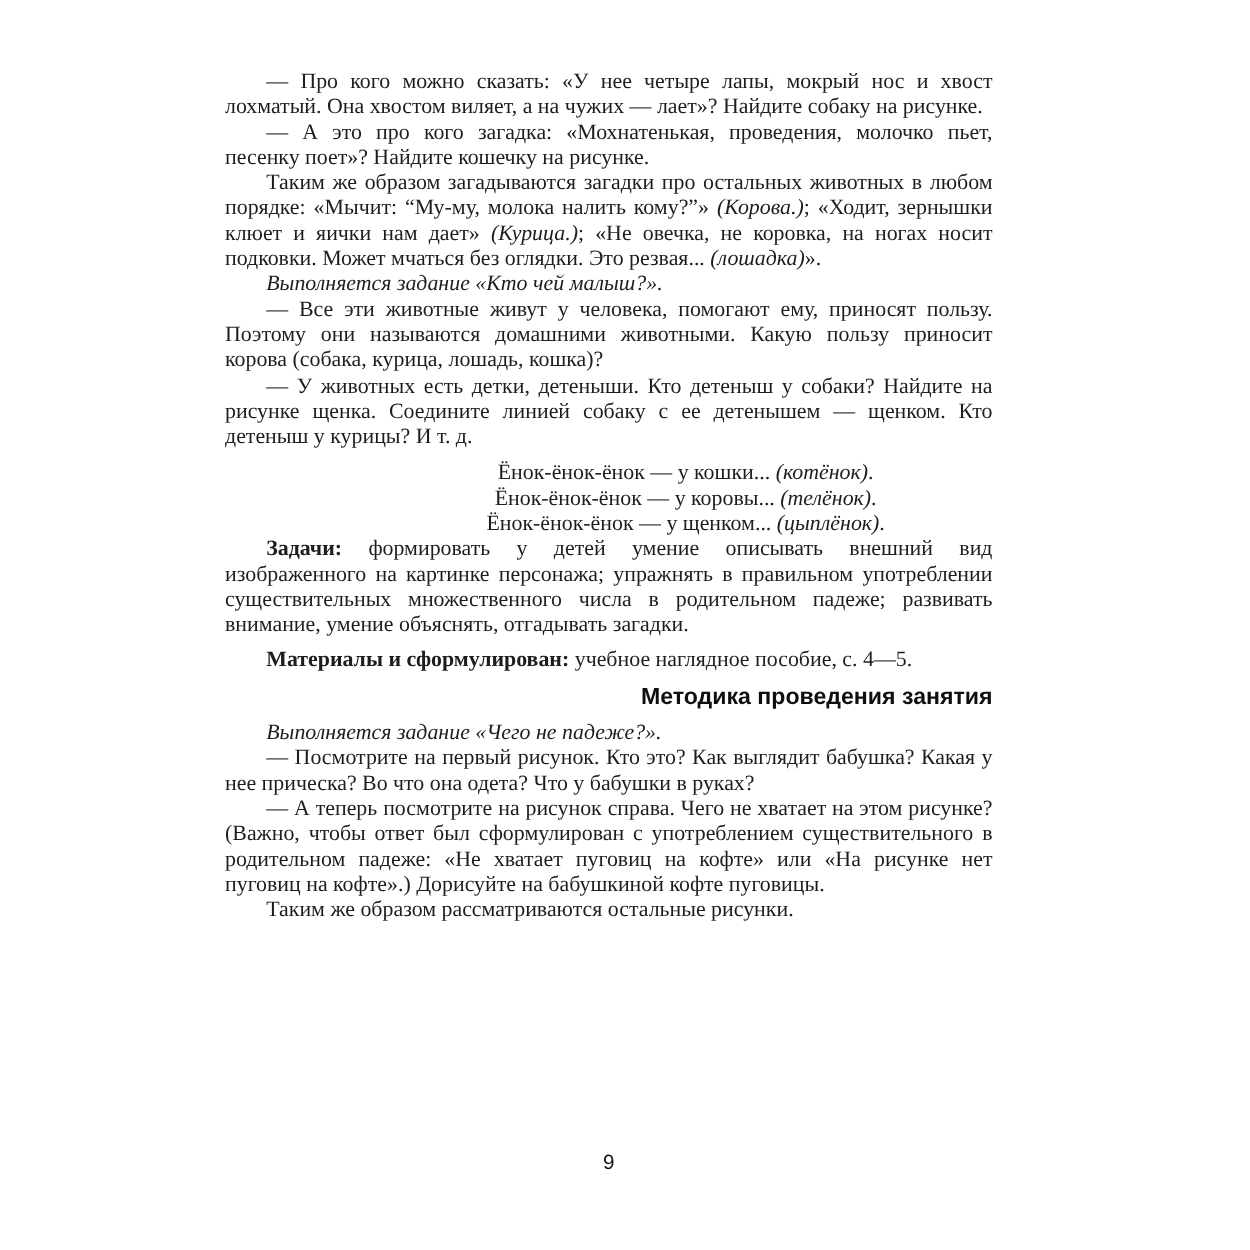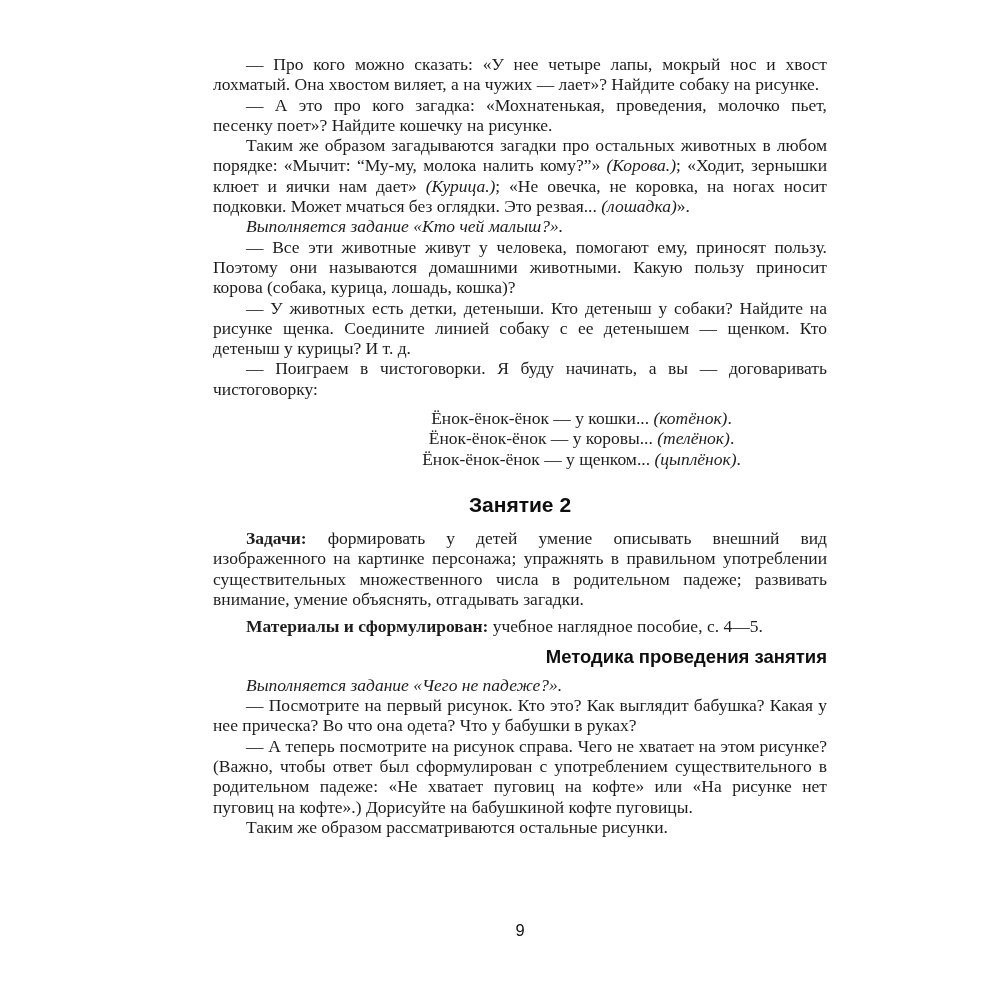"— Про кого можно сказать:" .page { margin-left: 33px -> none }
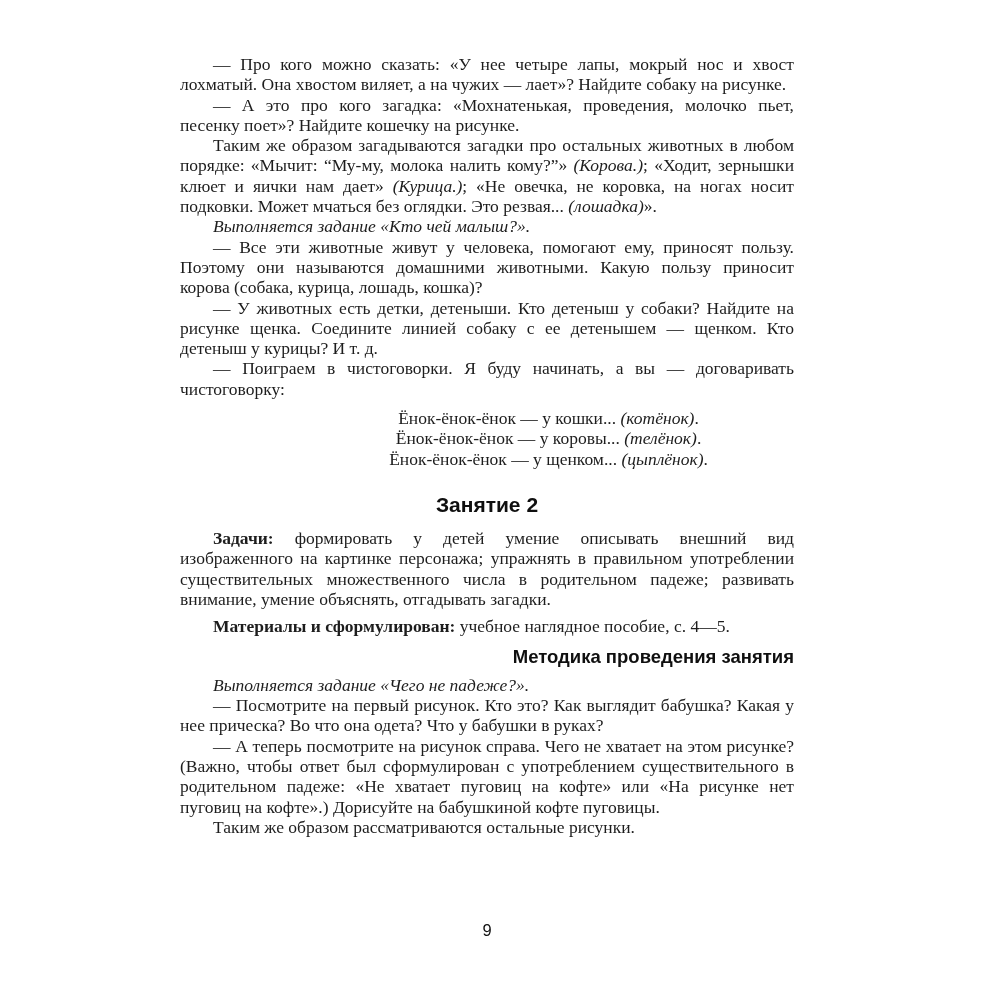"— Поиграем в чистоговорки. Я" p.para { html: <p>— Поиграем в чистоговорки. Я буду начинать, а вы — договаривать чистоговорку:</p> -> none }
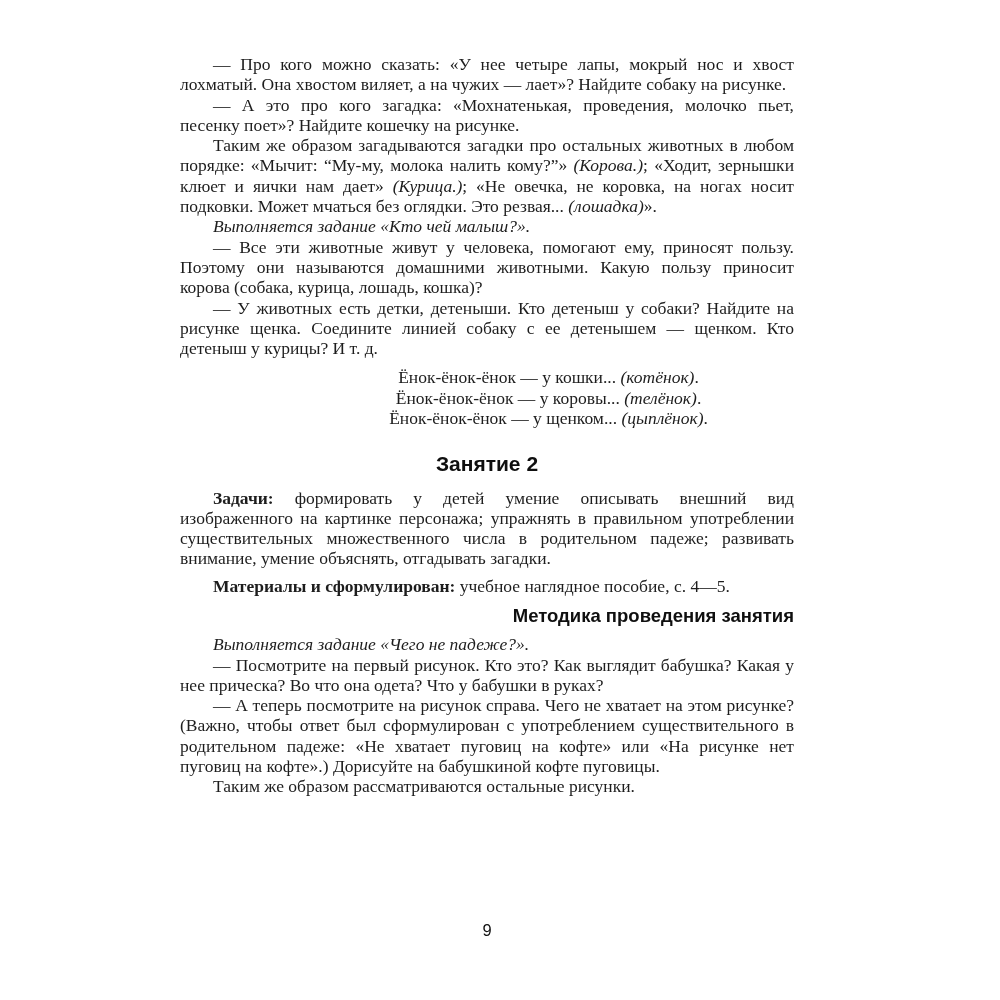"Занятие 2" h2.lesson-heading { html: <h2>Занятие 2</h2> -> none }
